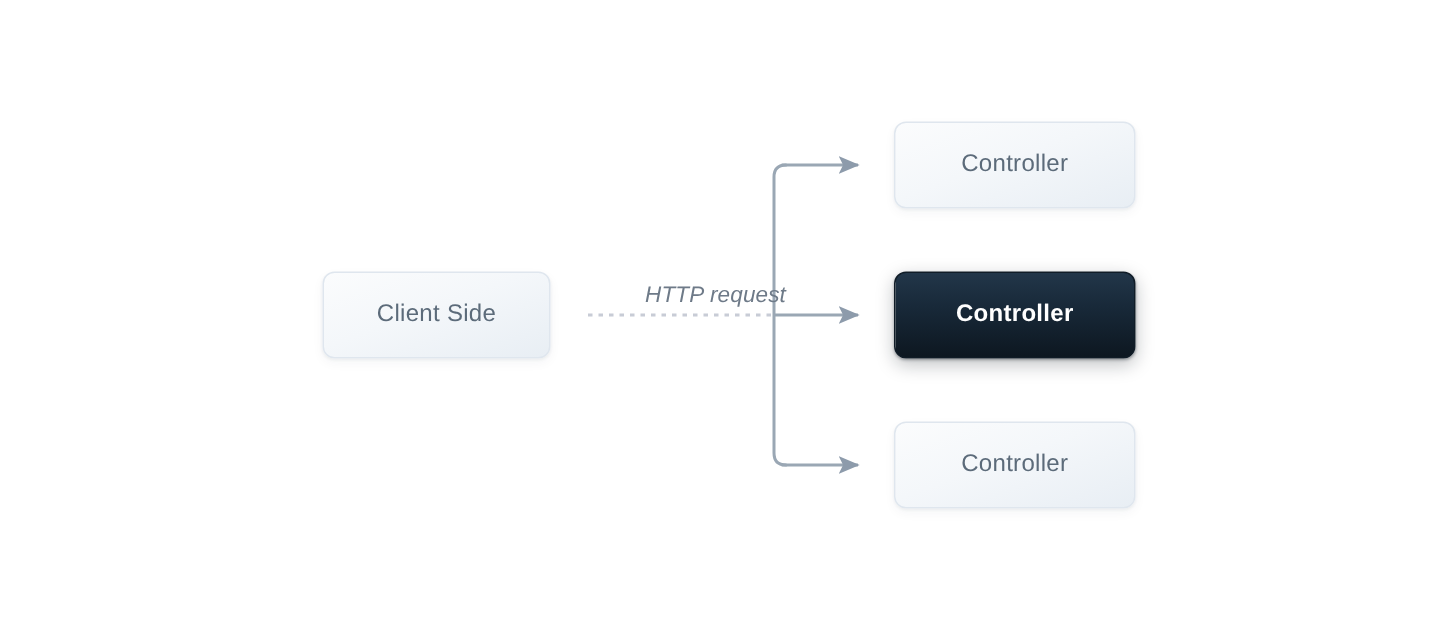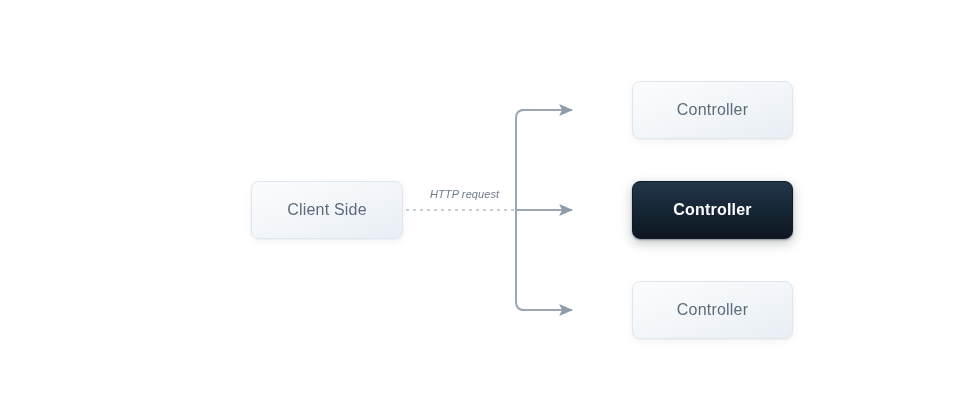"Controller" .node { margin-left: 36px -> none }
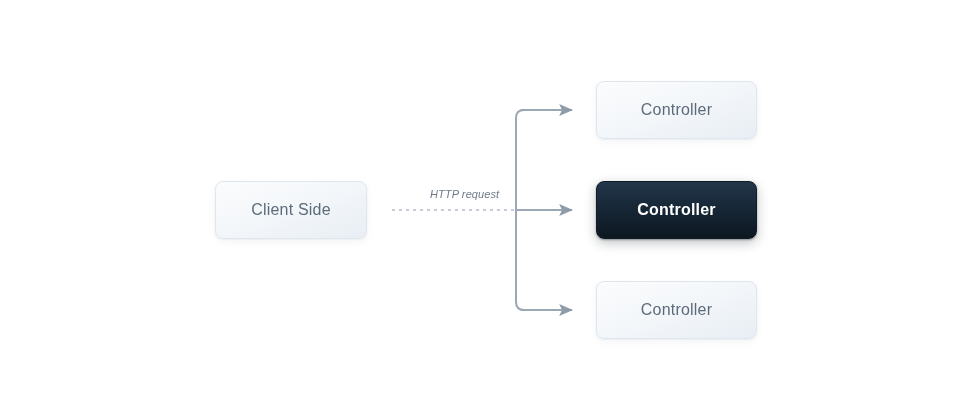"HTTP request" .edge-label { font-size: 11px -> 15px }
